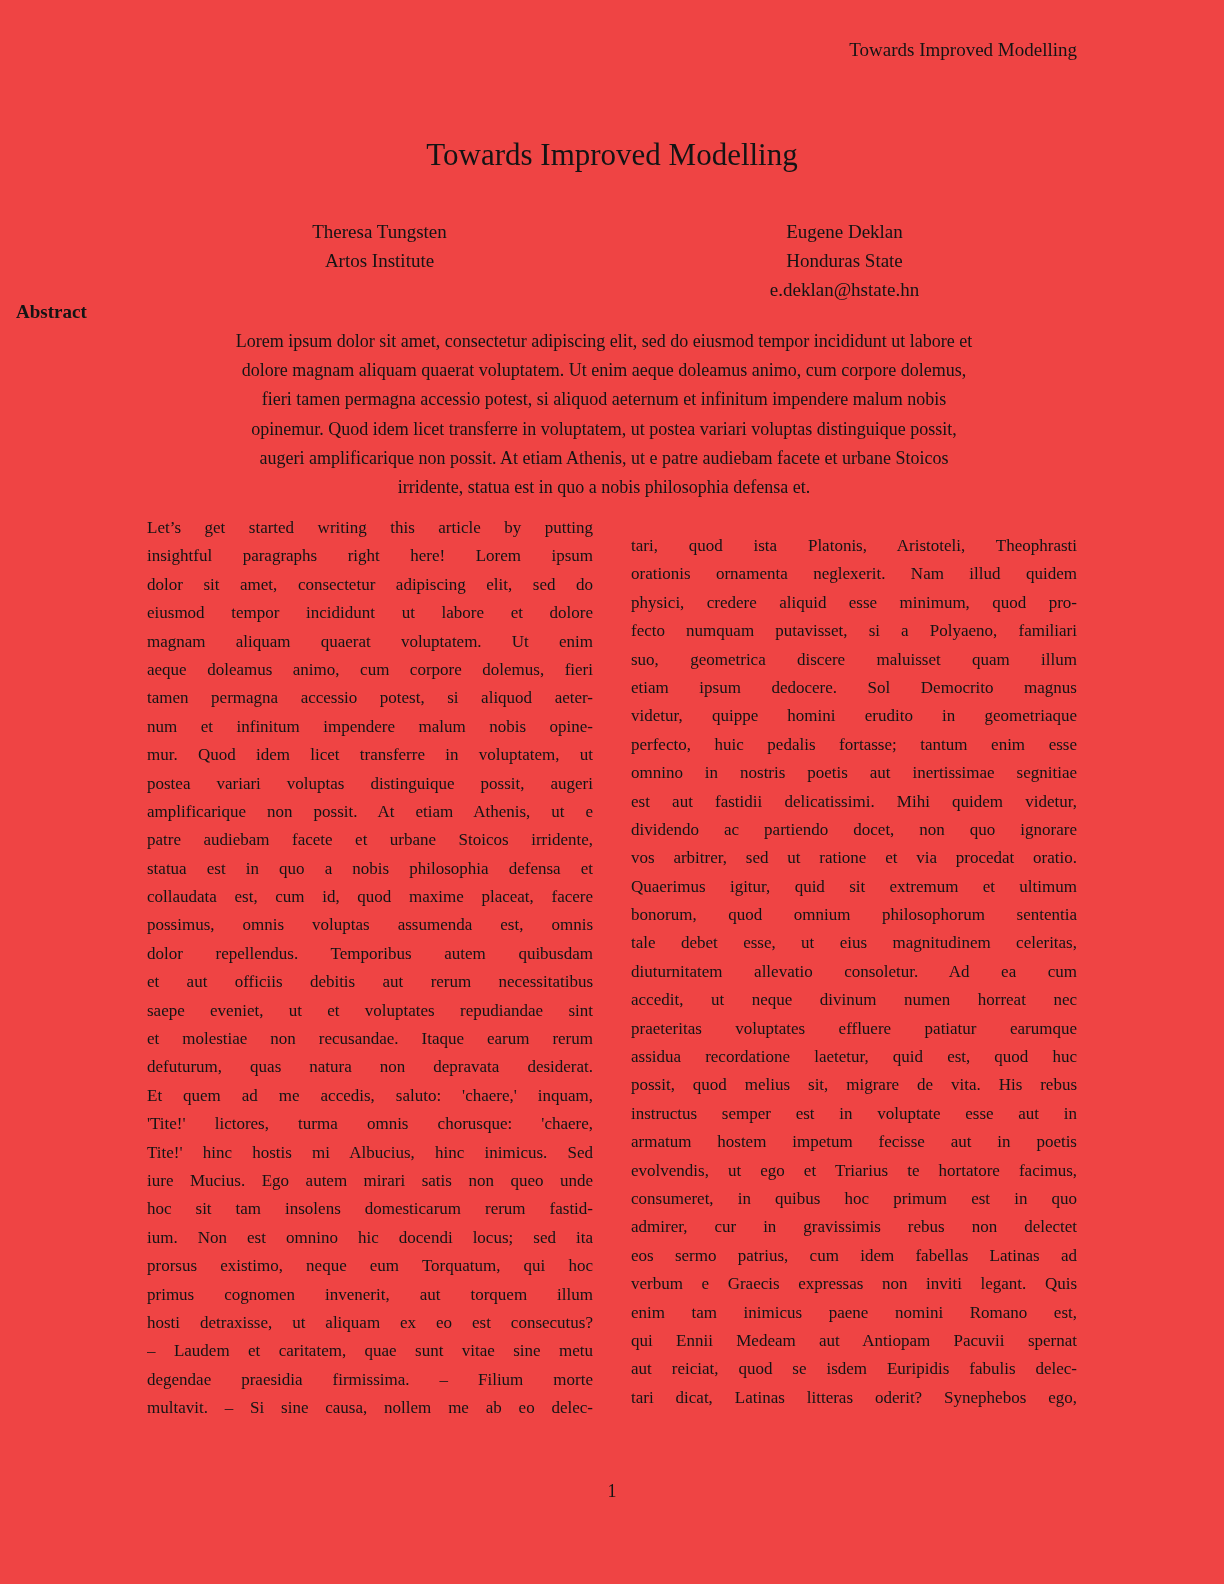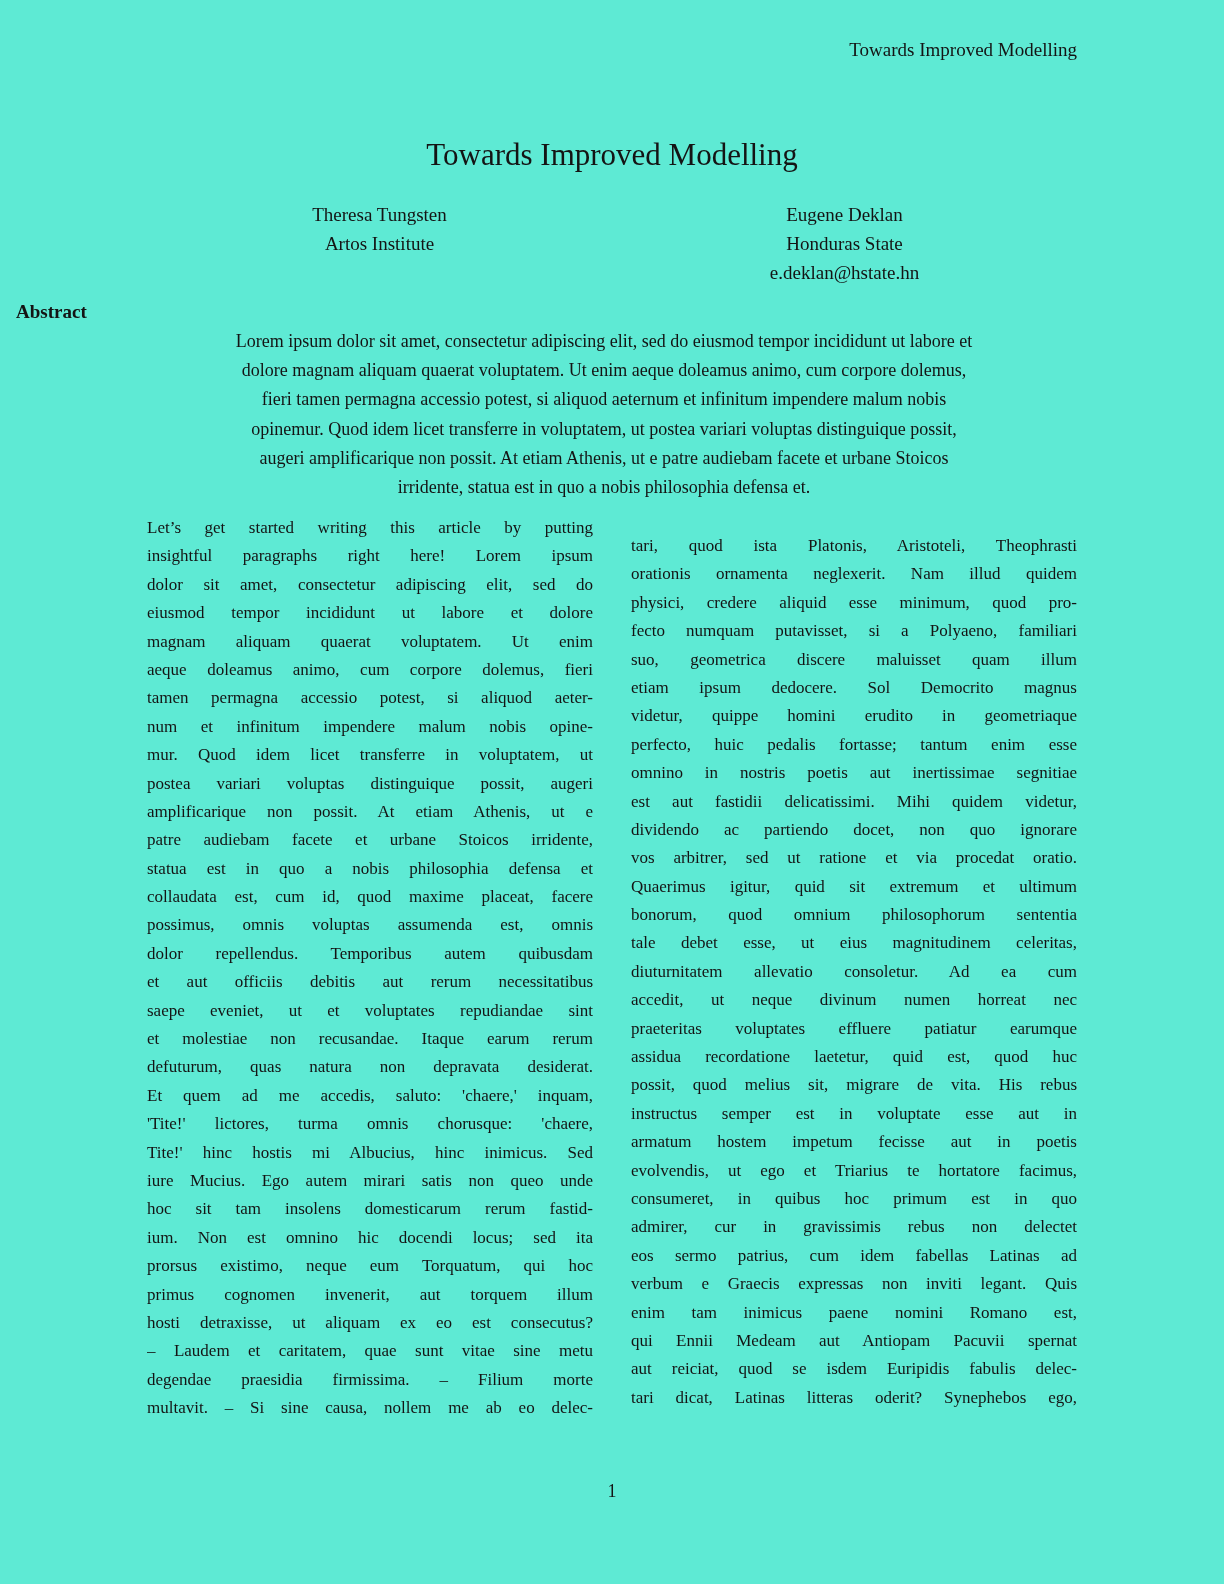"Towards Improved Modelling" .page { background: #5eead4 -> #ef4444 }
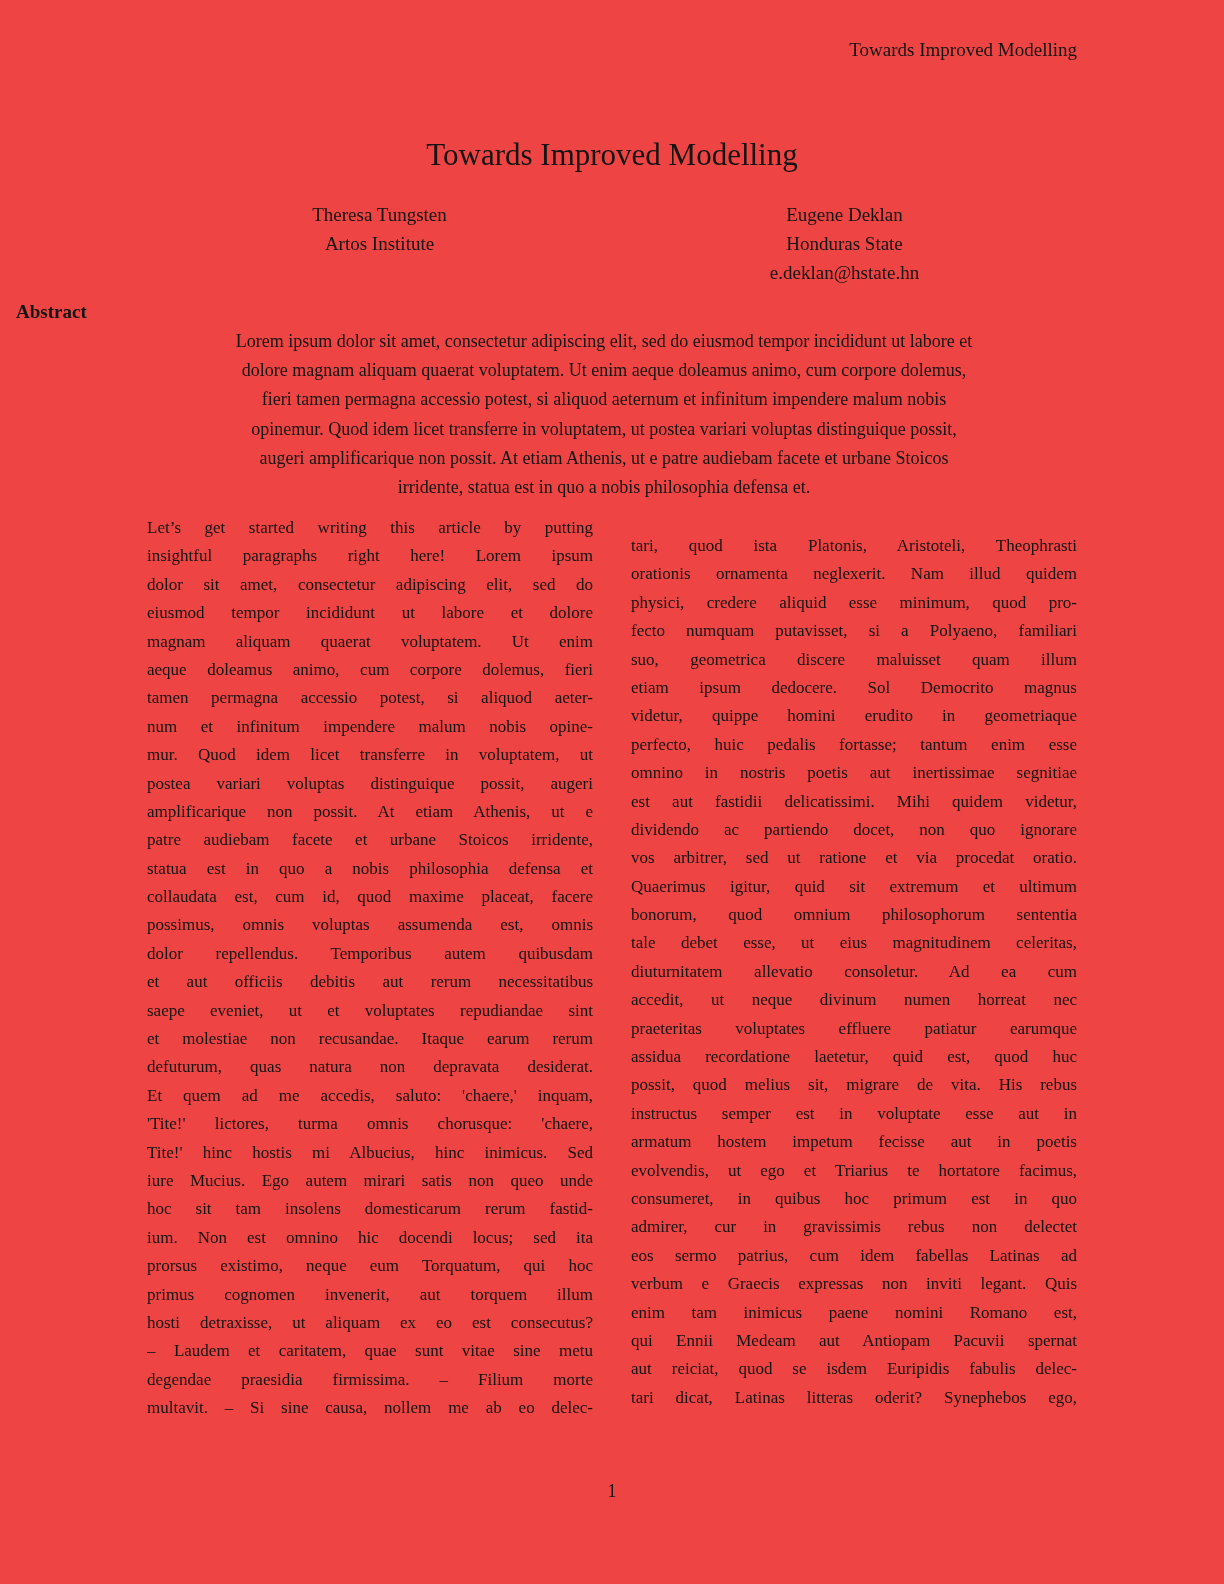"Theresa Tungsten" .authors { top: 200px -> 217px }
